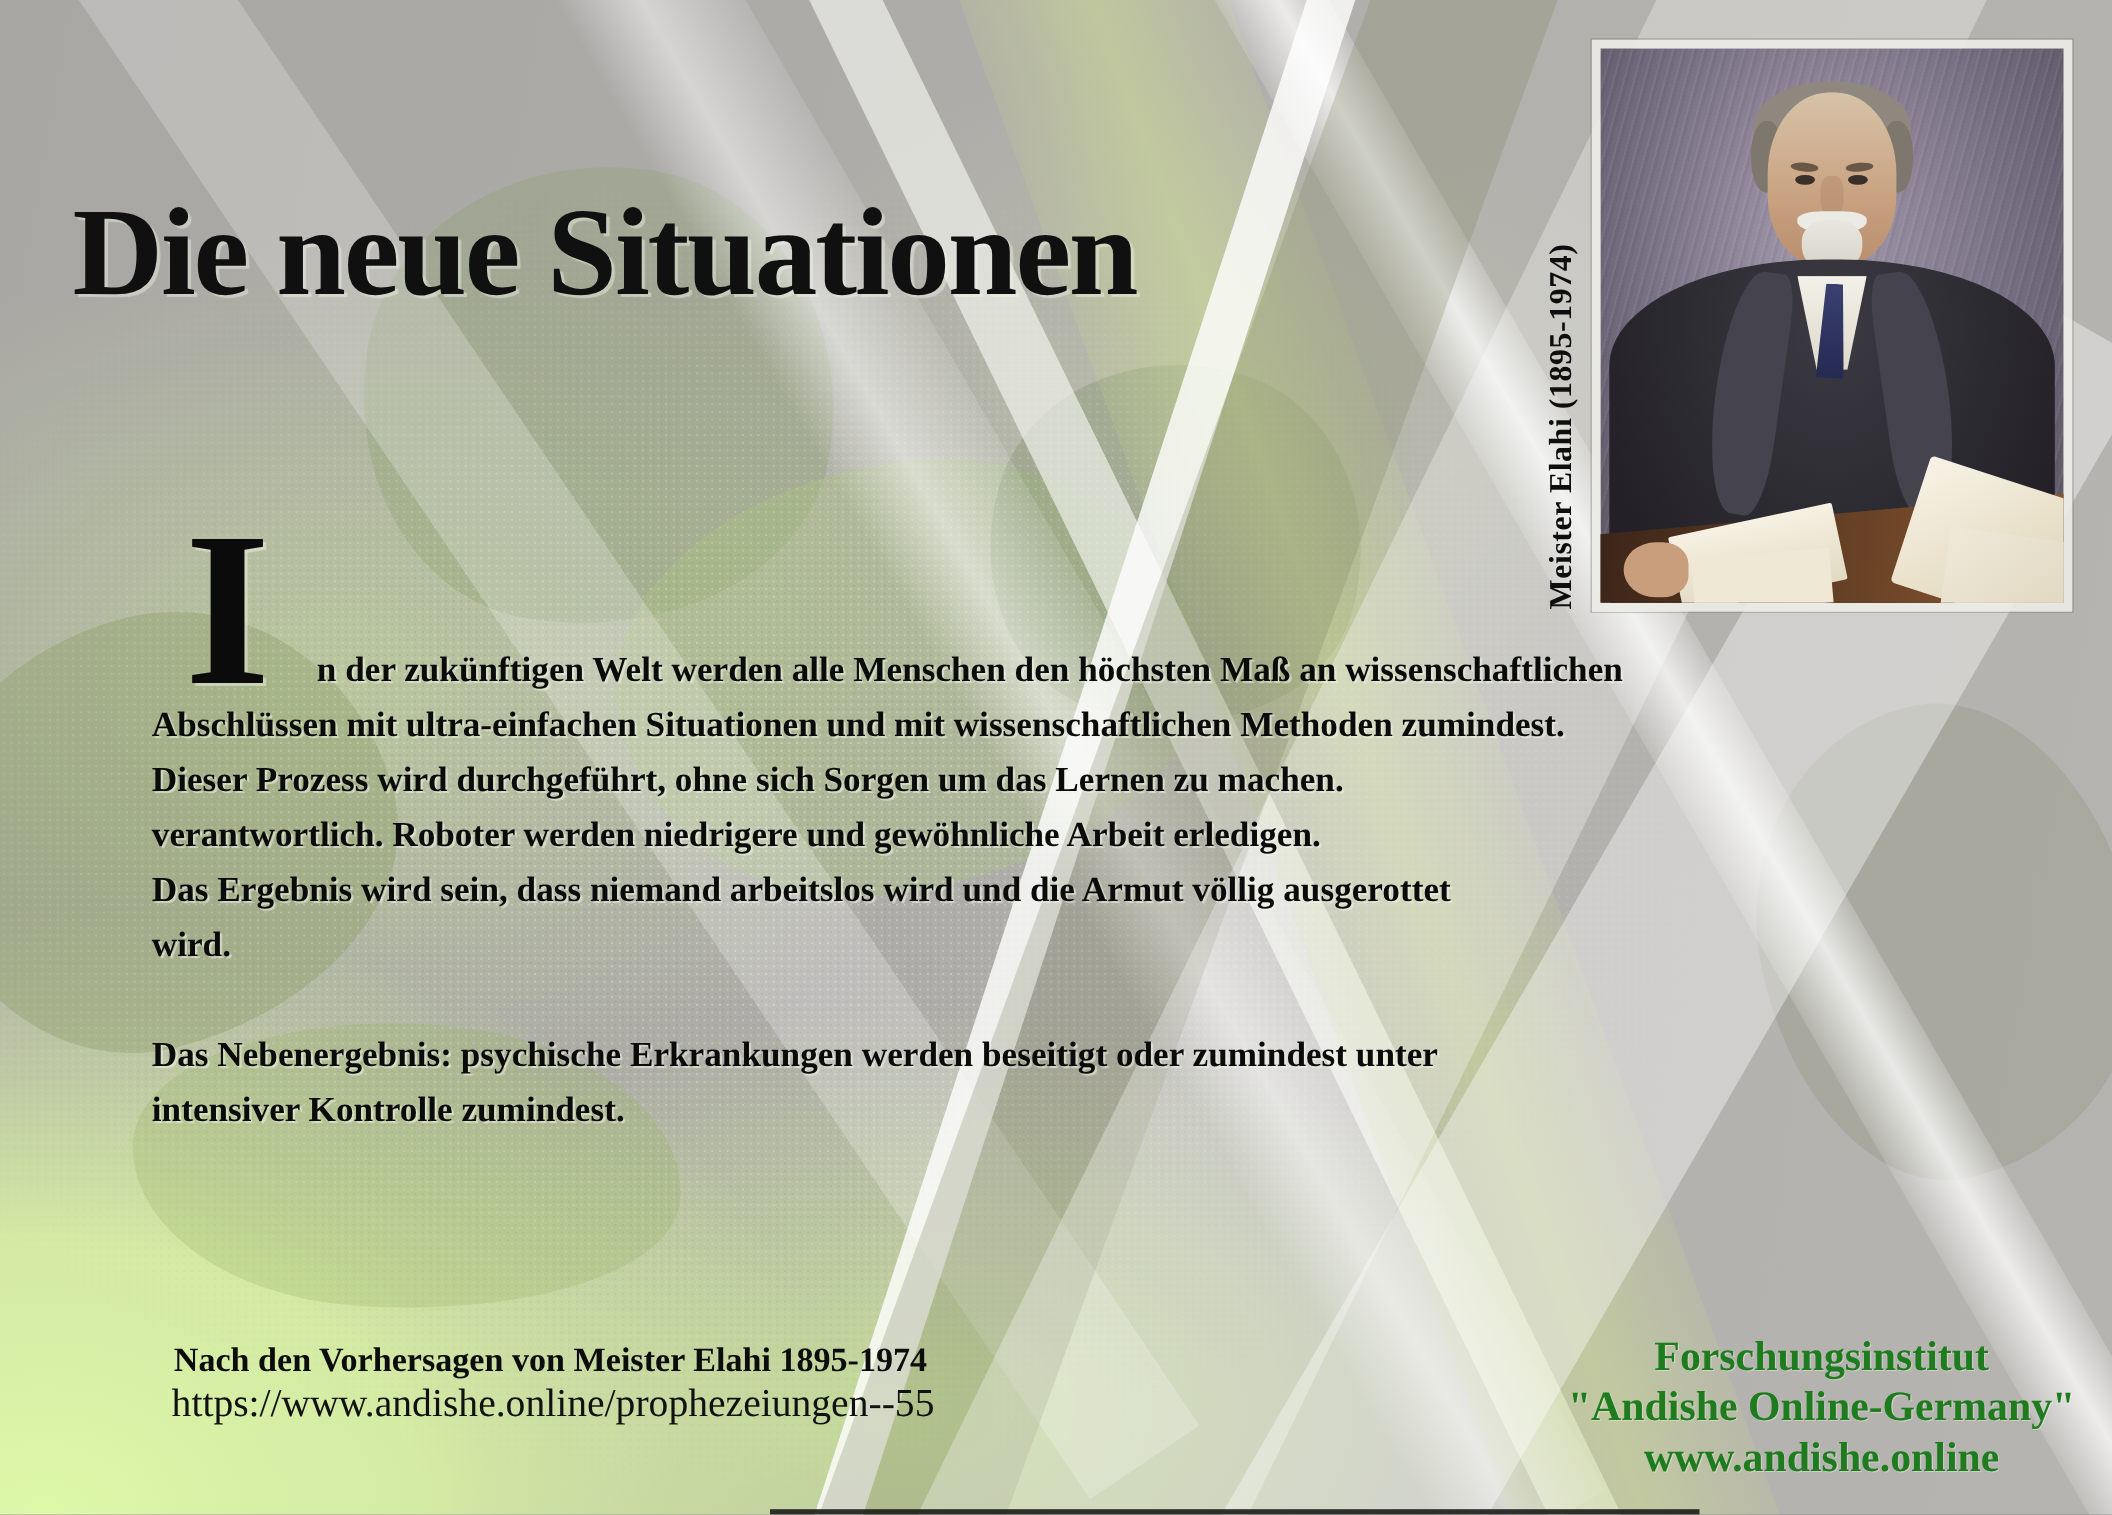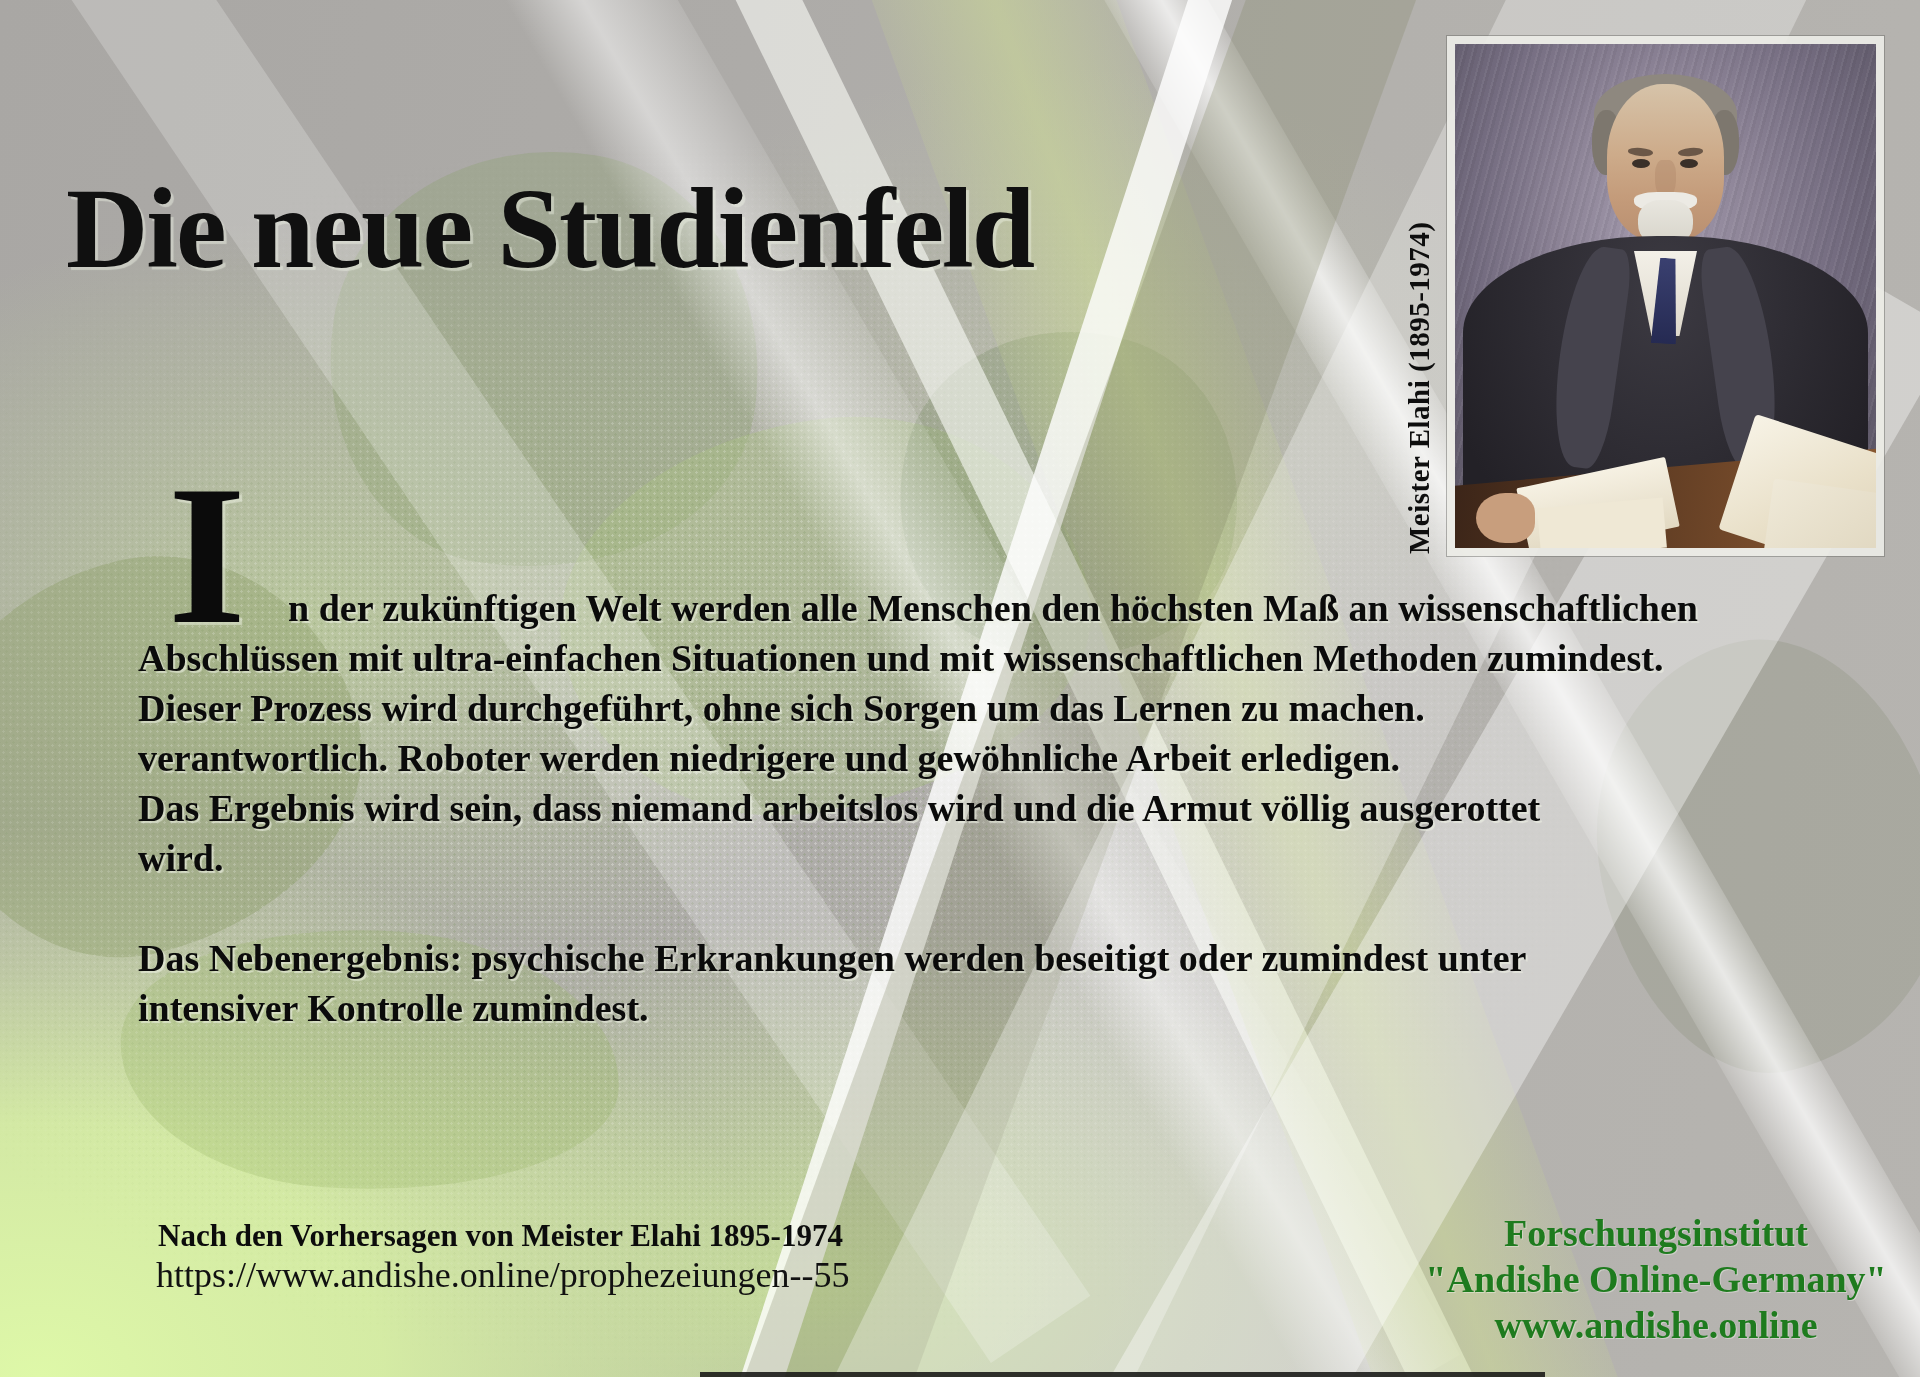"Die neue Studienfeld" h1.title { text: Studienfeld -> Situationen }
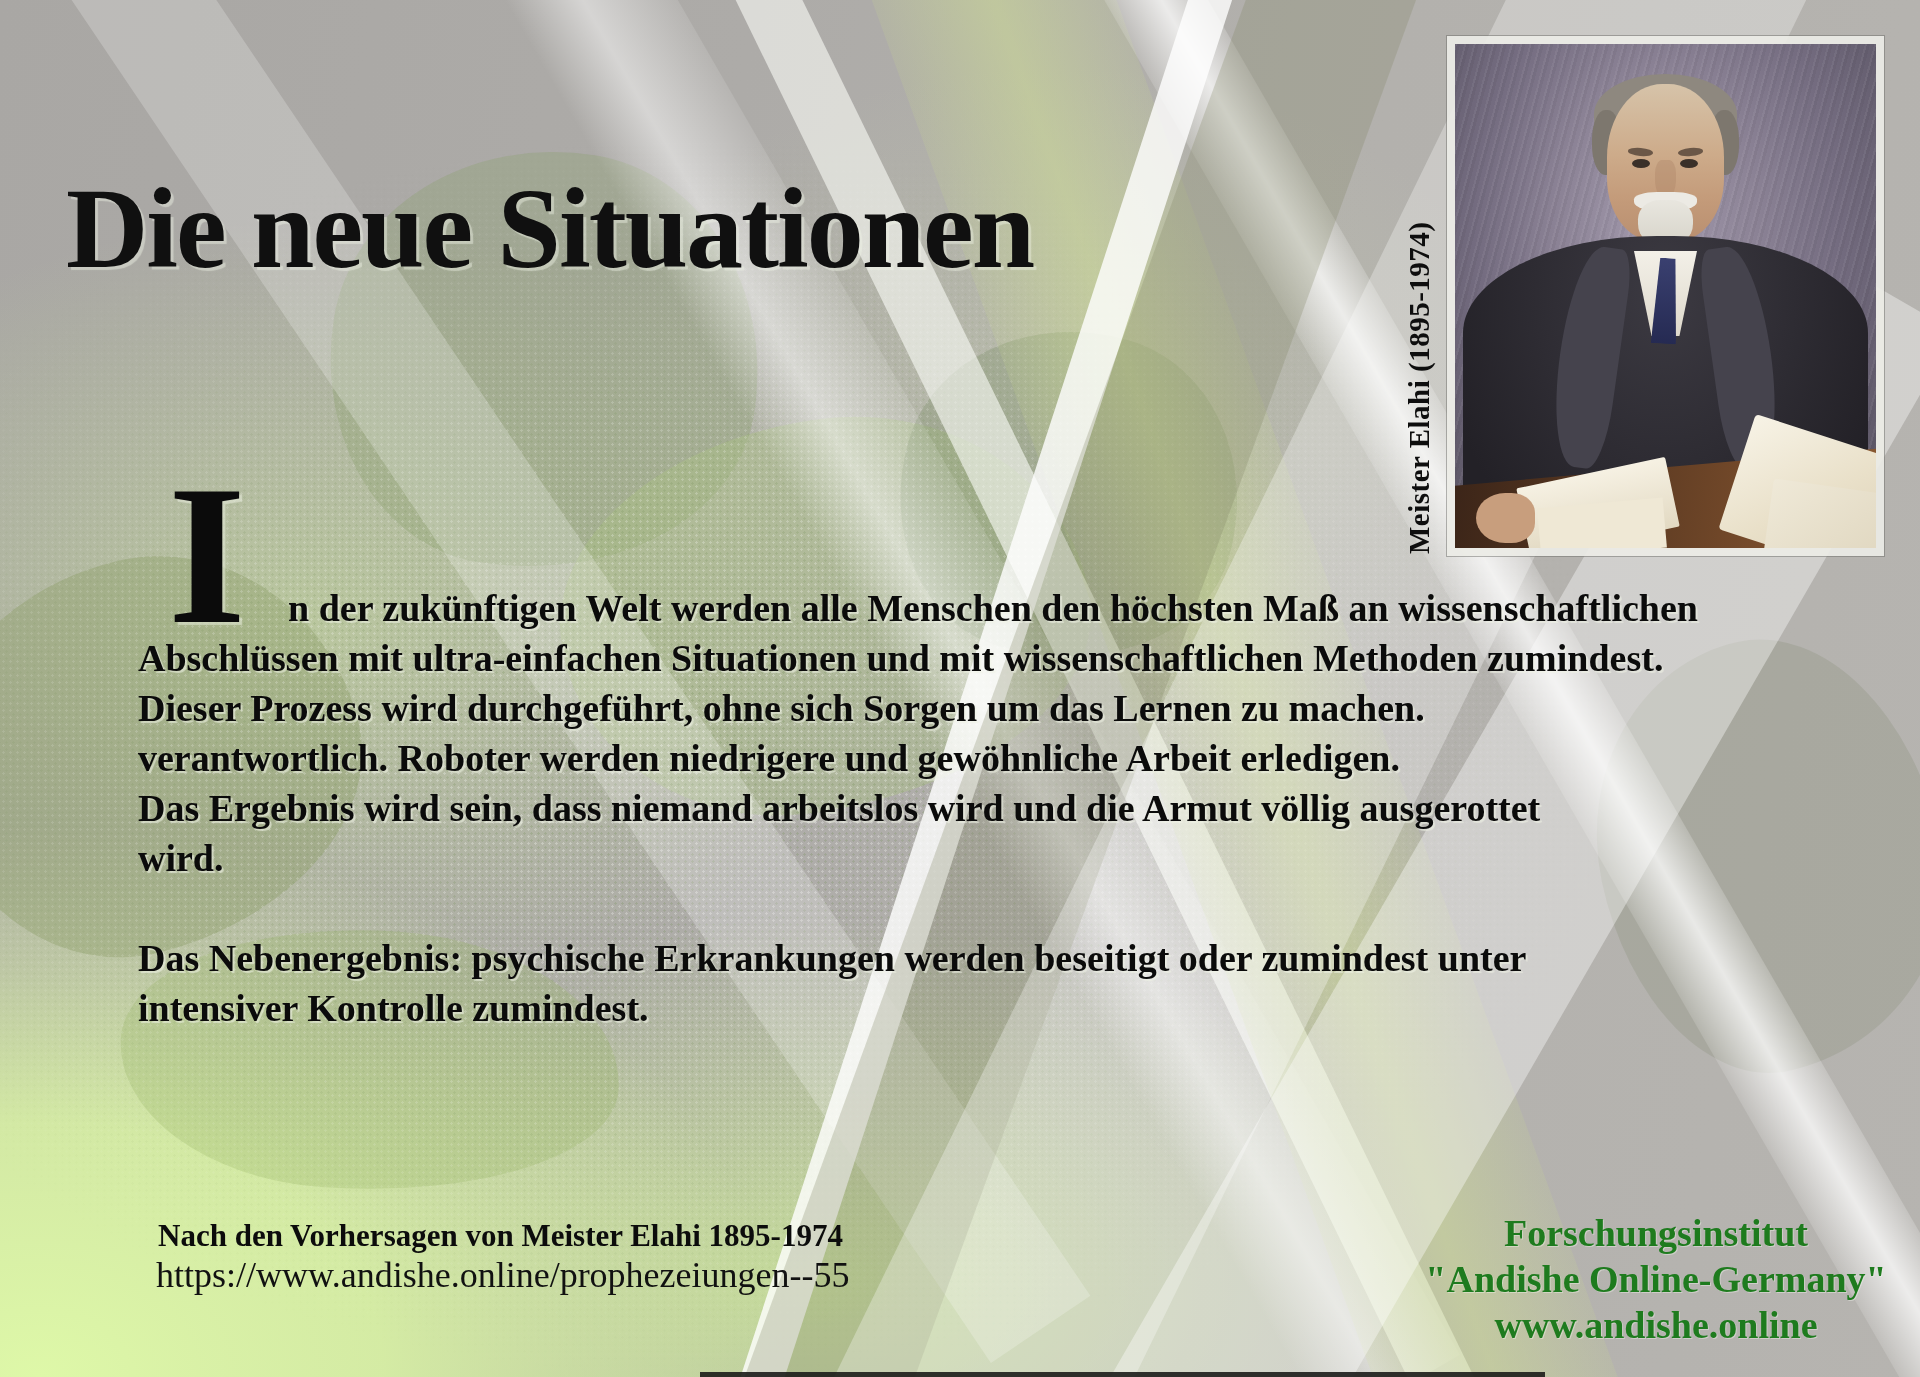"n der zukünftigen Welt werden" .body-text { font-size: 38px -> 32px }
